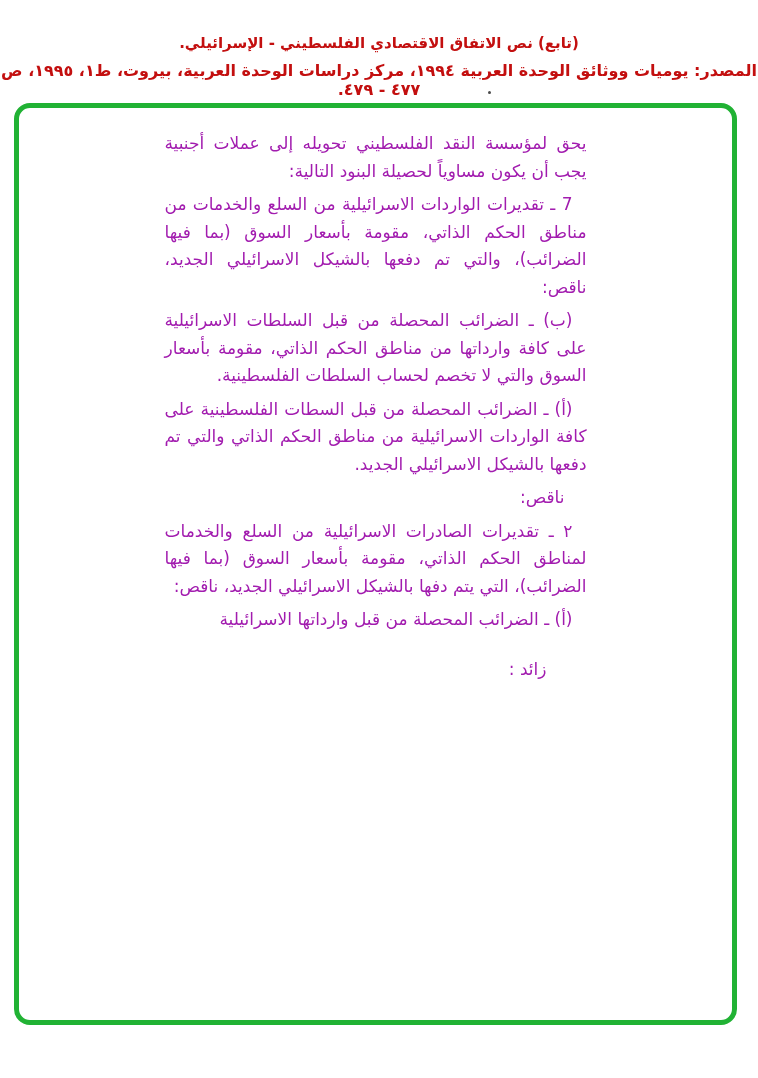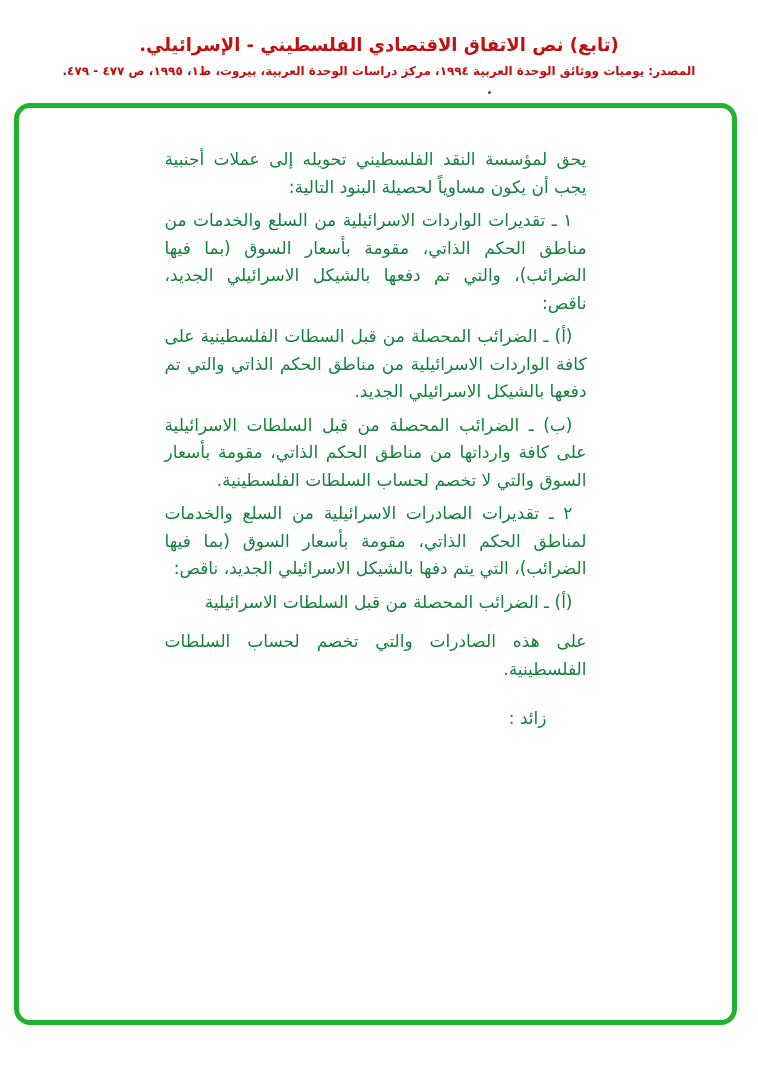"(تابع) نص الاتفاق الاقتصادي الفلسطيني" .page-header .title { font-size: 18px -> 15px }
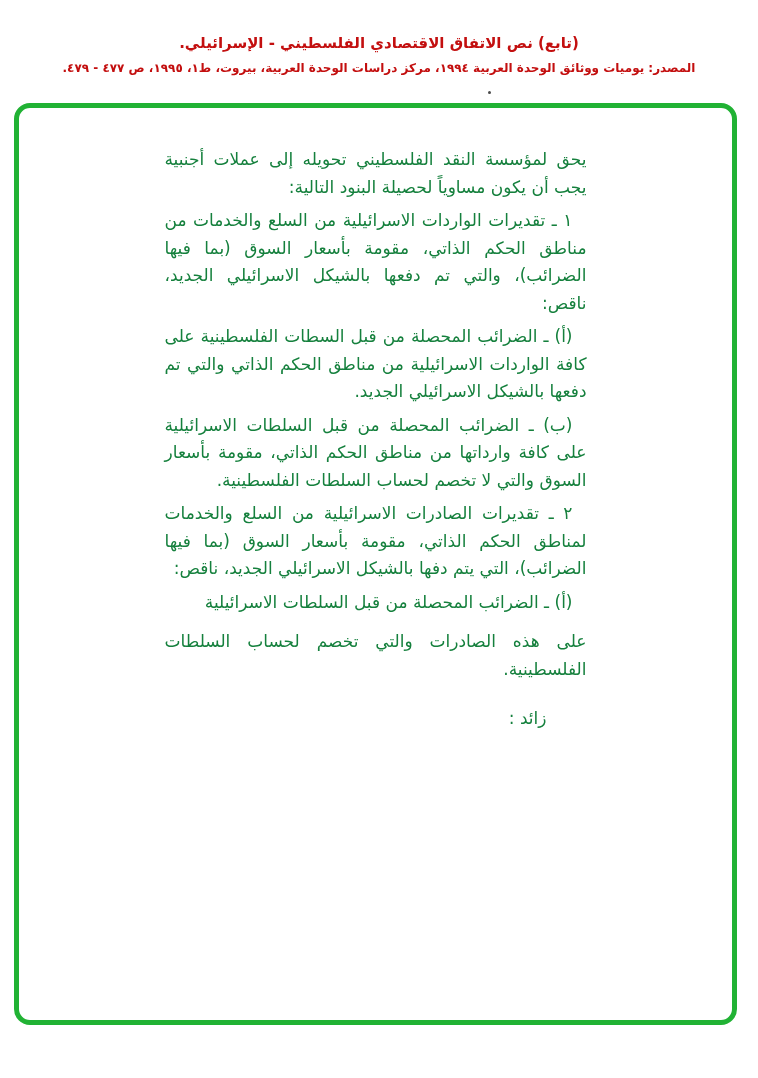"المصدر: يوميات ووثائق الوحدة العربية" .page-header .source { font-size: 12px -> 16px }
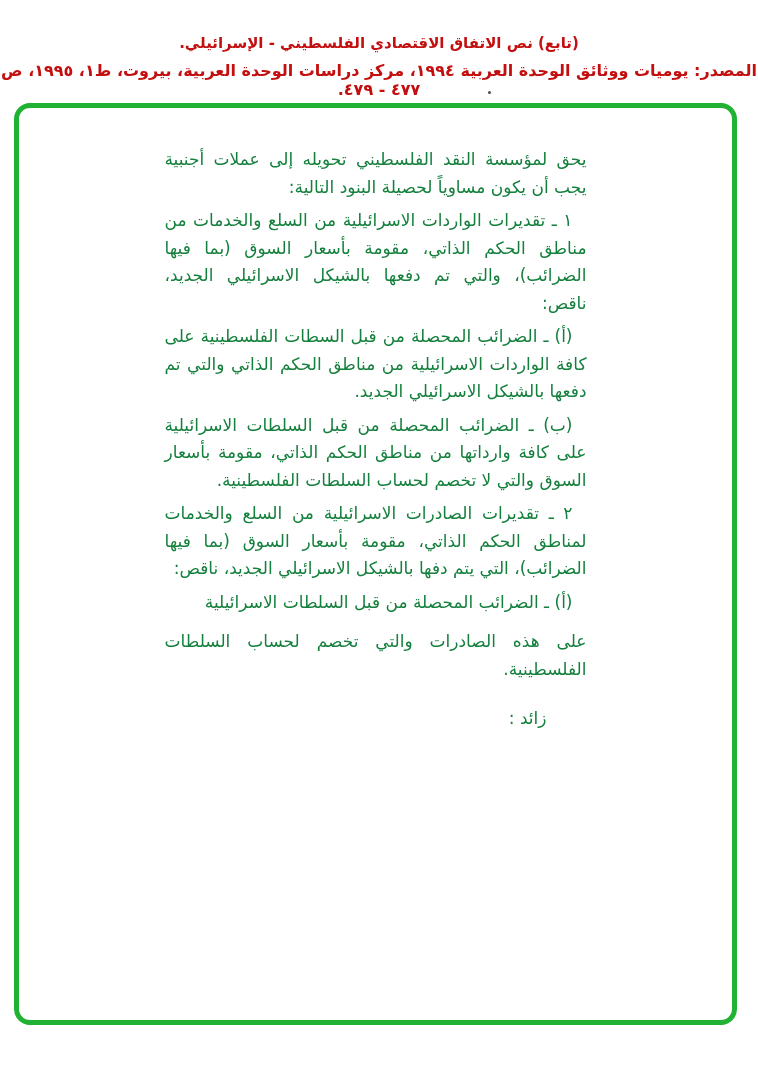"يحق لمؤسسة النقد الفلسطيني تحويله" .content { color: #15803d -> #a21caf; margin: 16px auto -> 0 auto }
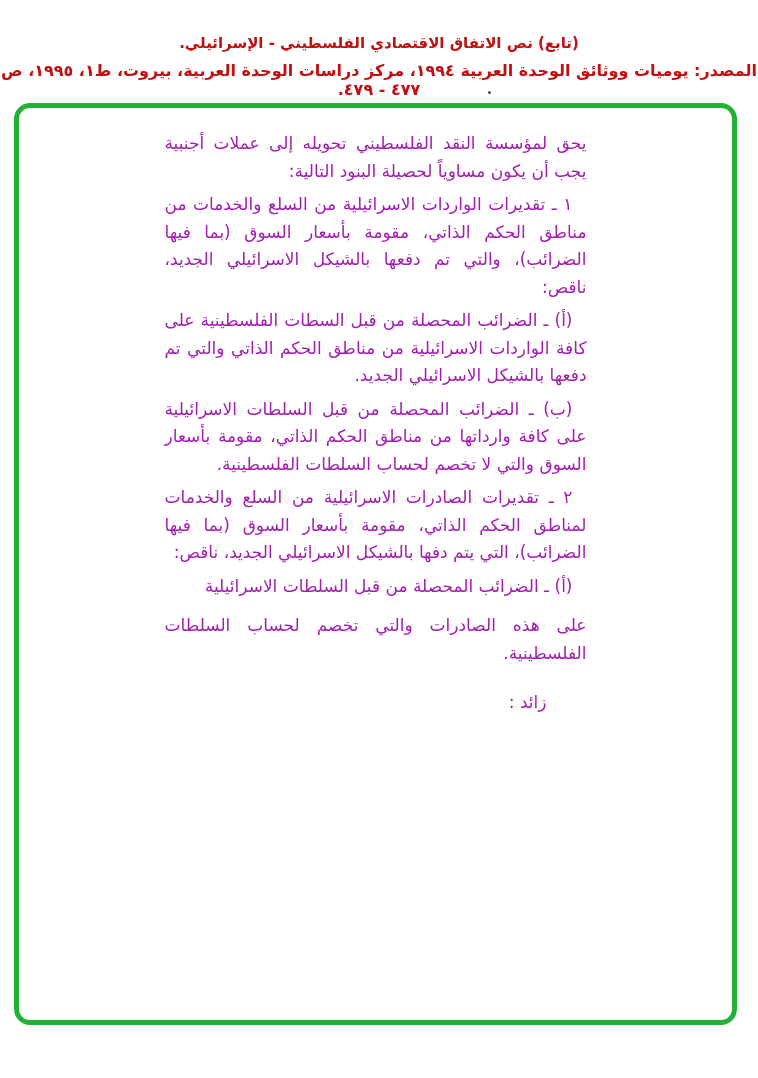"١ ـ تقديرات الواردات الاسرائيلية" p.p-item { text: ١ -> 7 }
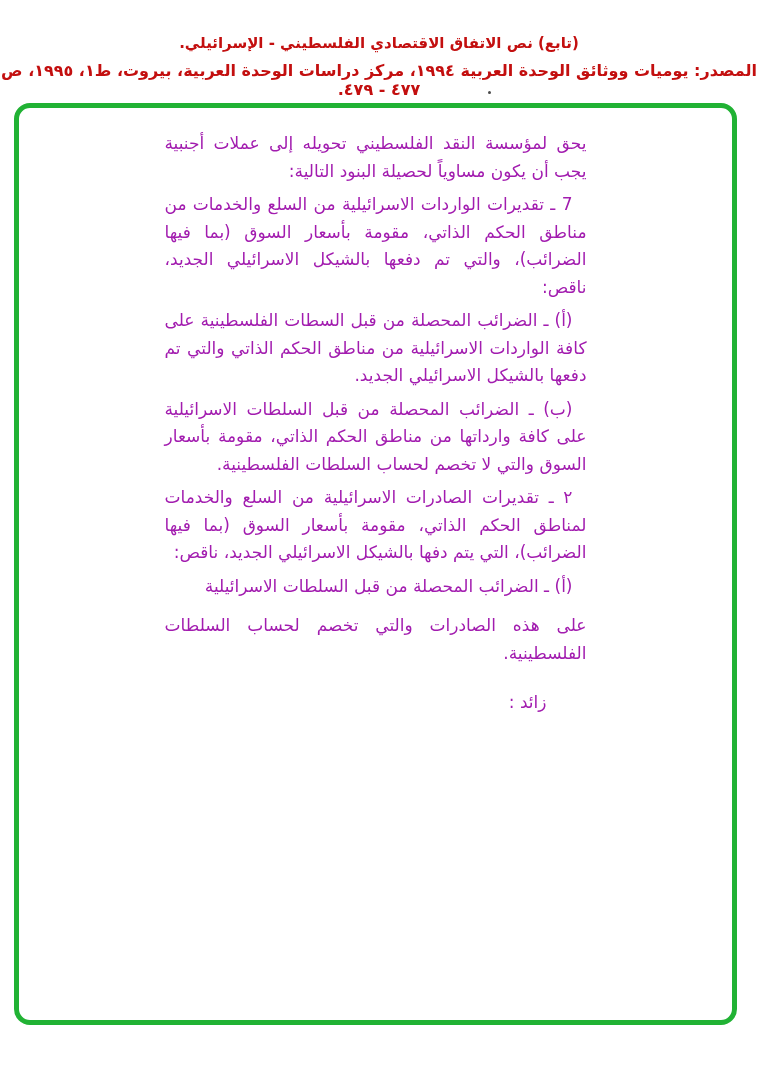"(أ) ـ الضرائب المحصلة من قبل السطات" p.p-item { order: before "(ب) ـ الضرائب المحصلة من قبل السلطات الاسرائيلية" -> after "(ب) ـ الضرائب المحصلة من قبل السلطات الاسرائيلية" }
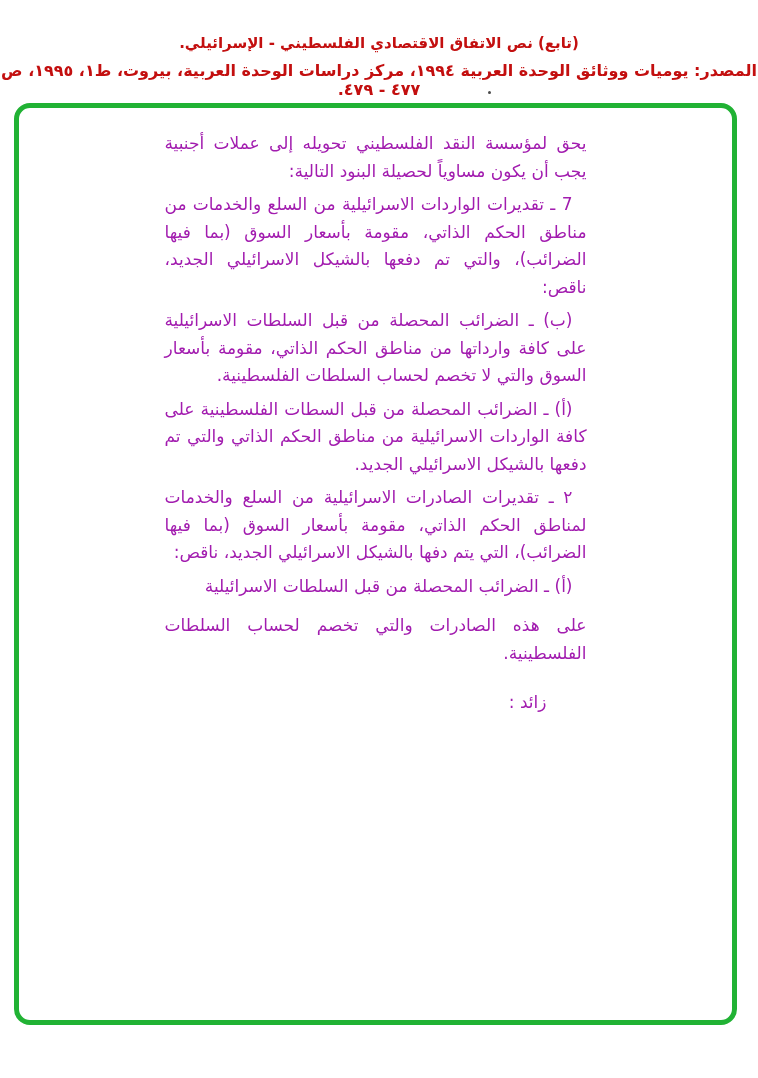"ناقص:" p.standalone { html: none -> <p>ناقص:</p> }
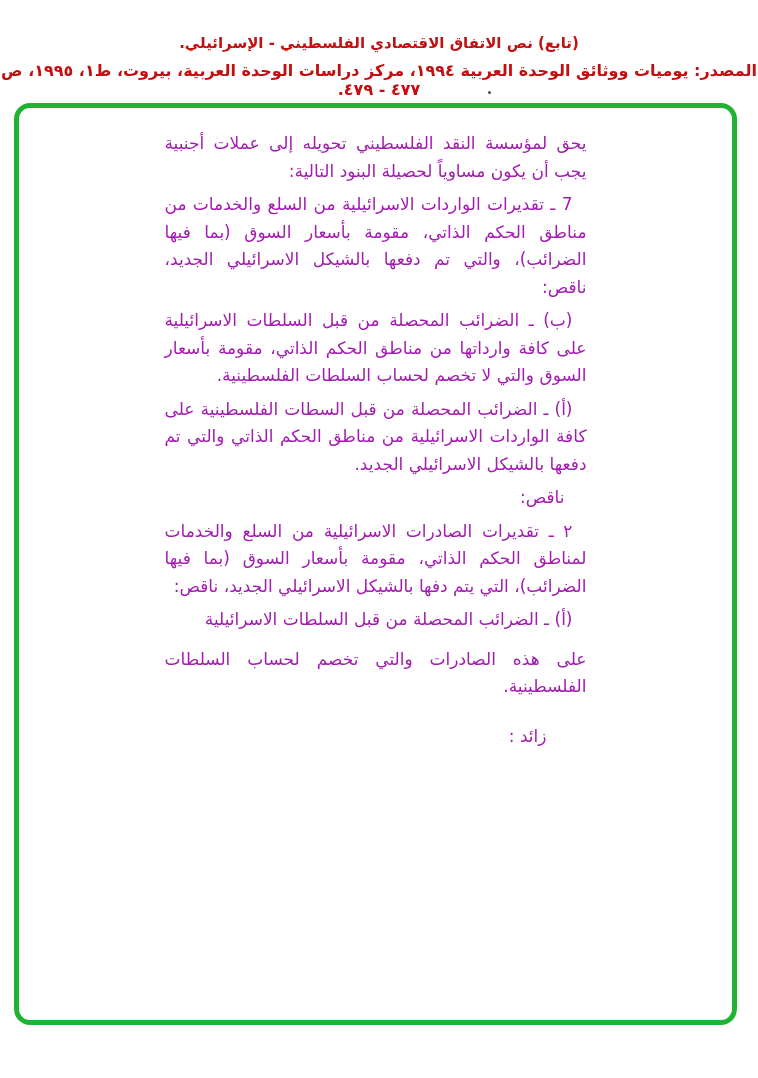"(أ) ـ الضرائب المحصلة من قبل السلطات" p.p-item { text: السلطات -> وارداتها }
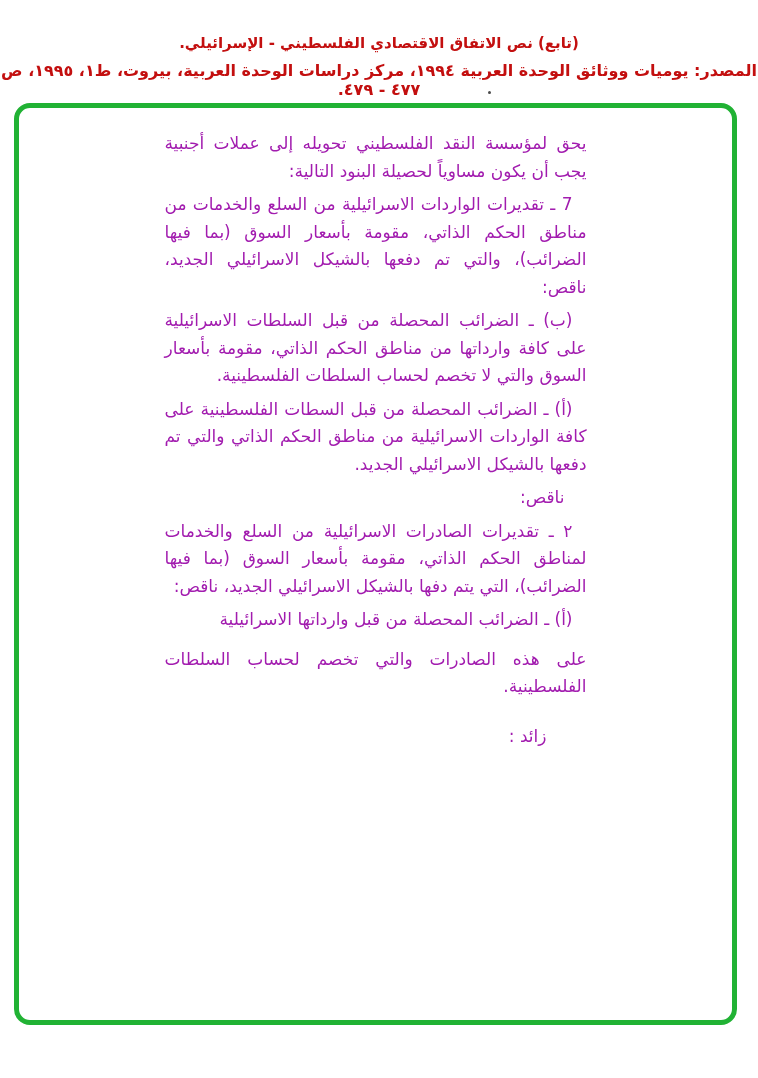"على هذه الصادرات والتي تخصم" p.m-md { html: <p>على هذه الصادرات والتي تخصم لحساب السلطات الفلسطينية.</p> -> none }
